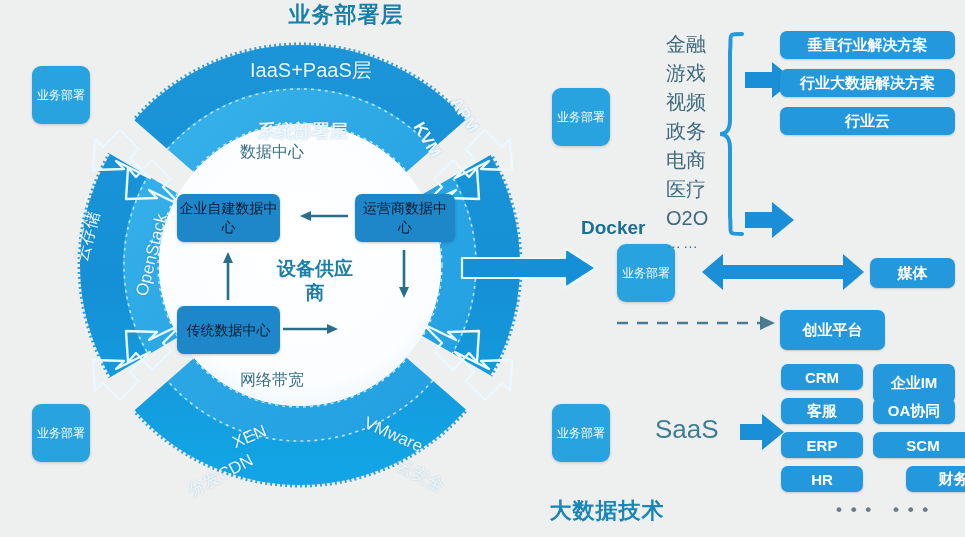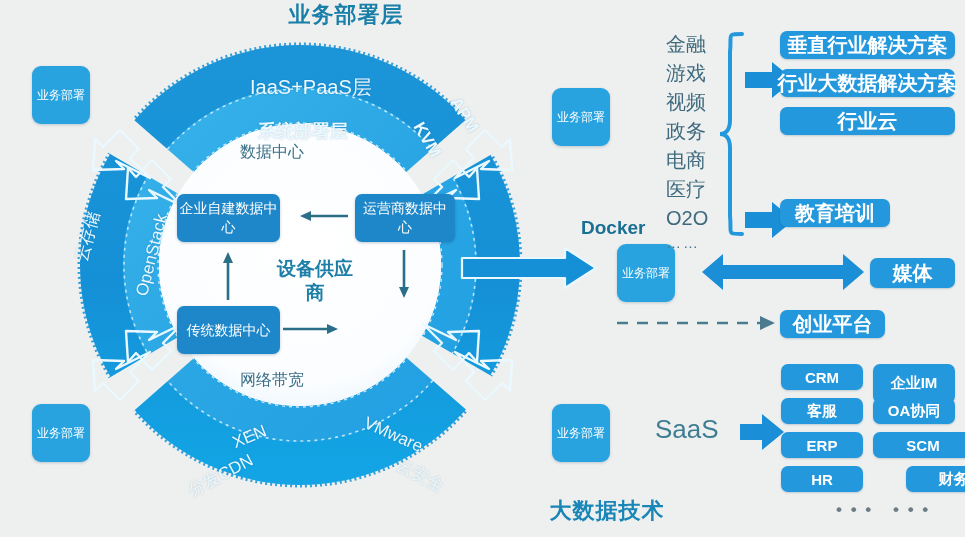"垂直行业解决方案" .pill { font-size: 20px -> 15px }
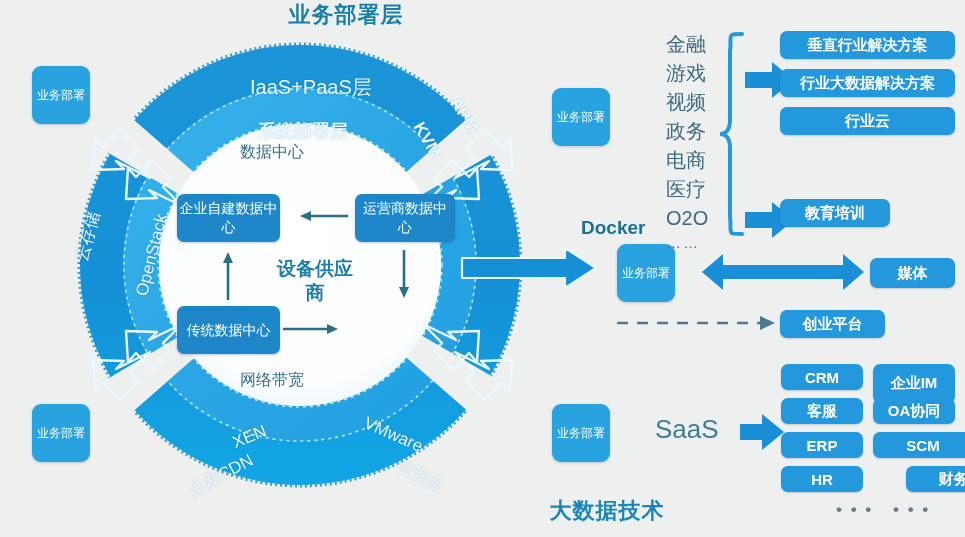"IaaS+PaaS层" div.abs { top: 74px -> 57px }
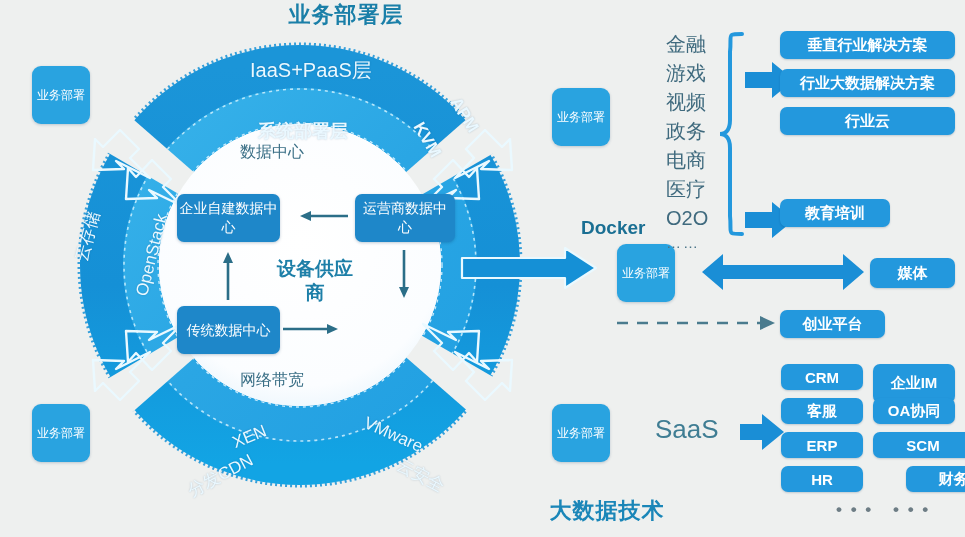"企业自建数据中心" .hubbox { color: #ffffff -> #0f172a }
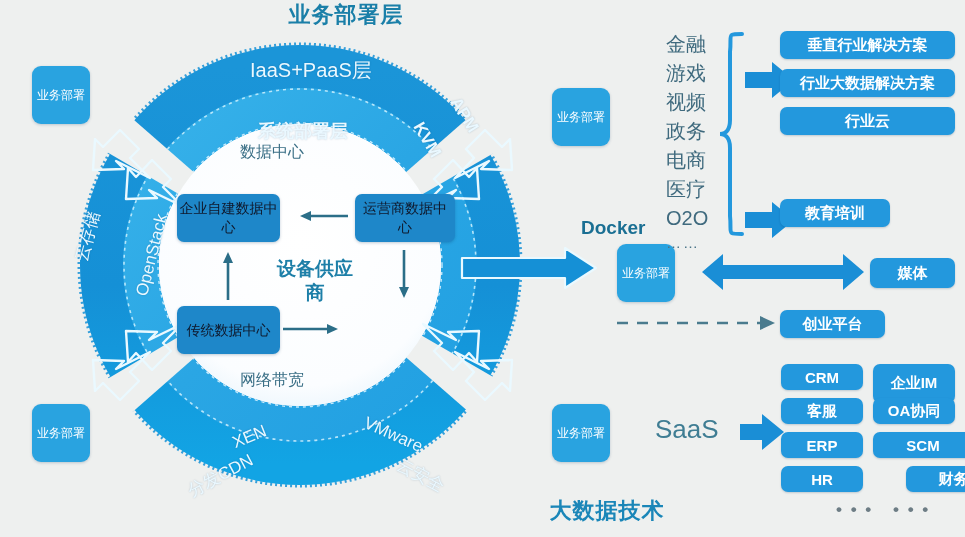"教育培训" div.abs { html: <div>教育培训</div> -> none }
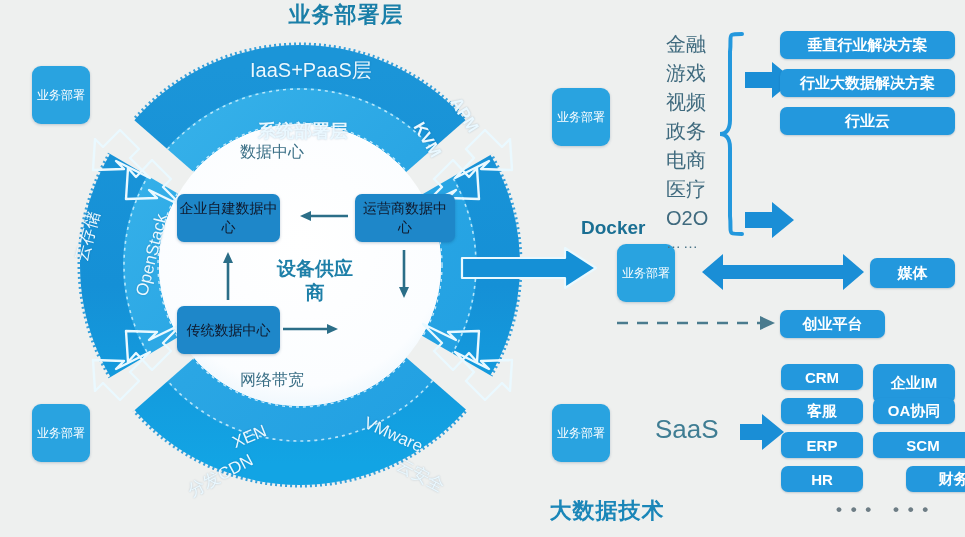"创业平台" div.abs { height: 28px -> 40px }
